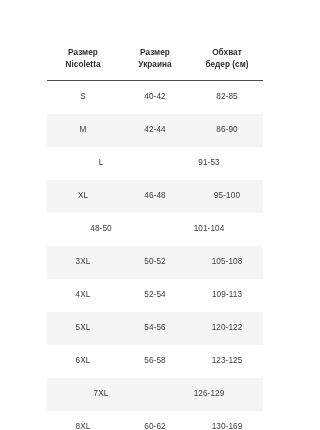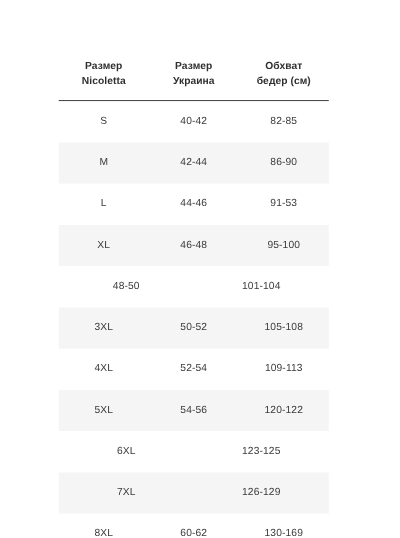"44-46" div.cell { html: <div>44-46</div> -> none }
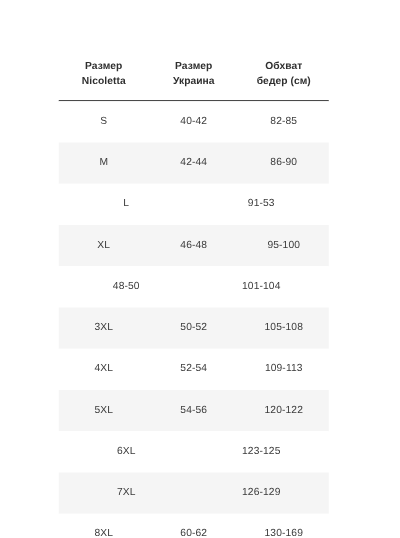"56-58" div.cell { html: none -> <div>56-58</div> }
